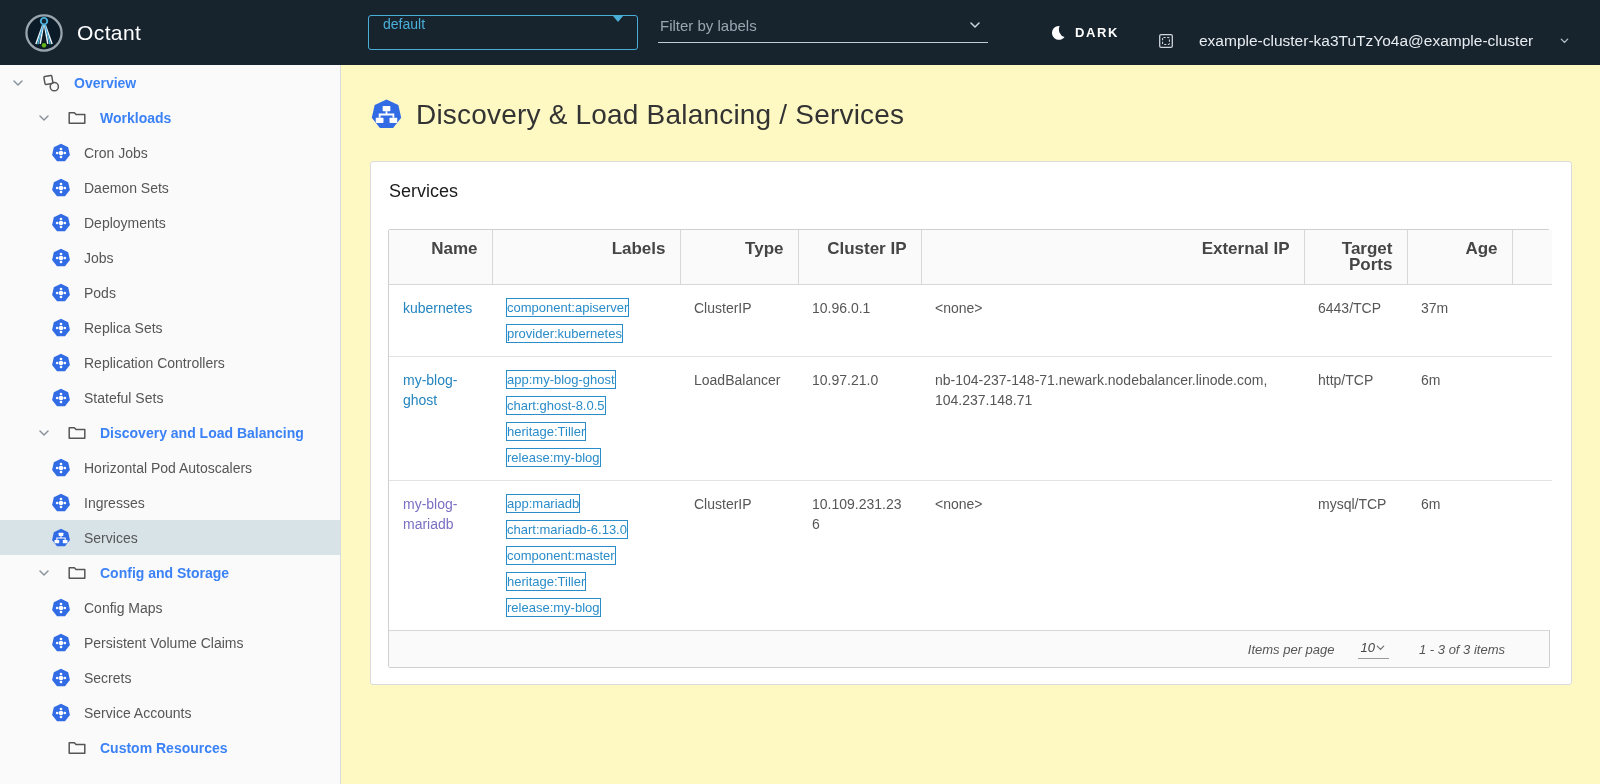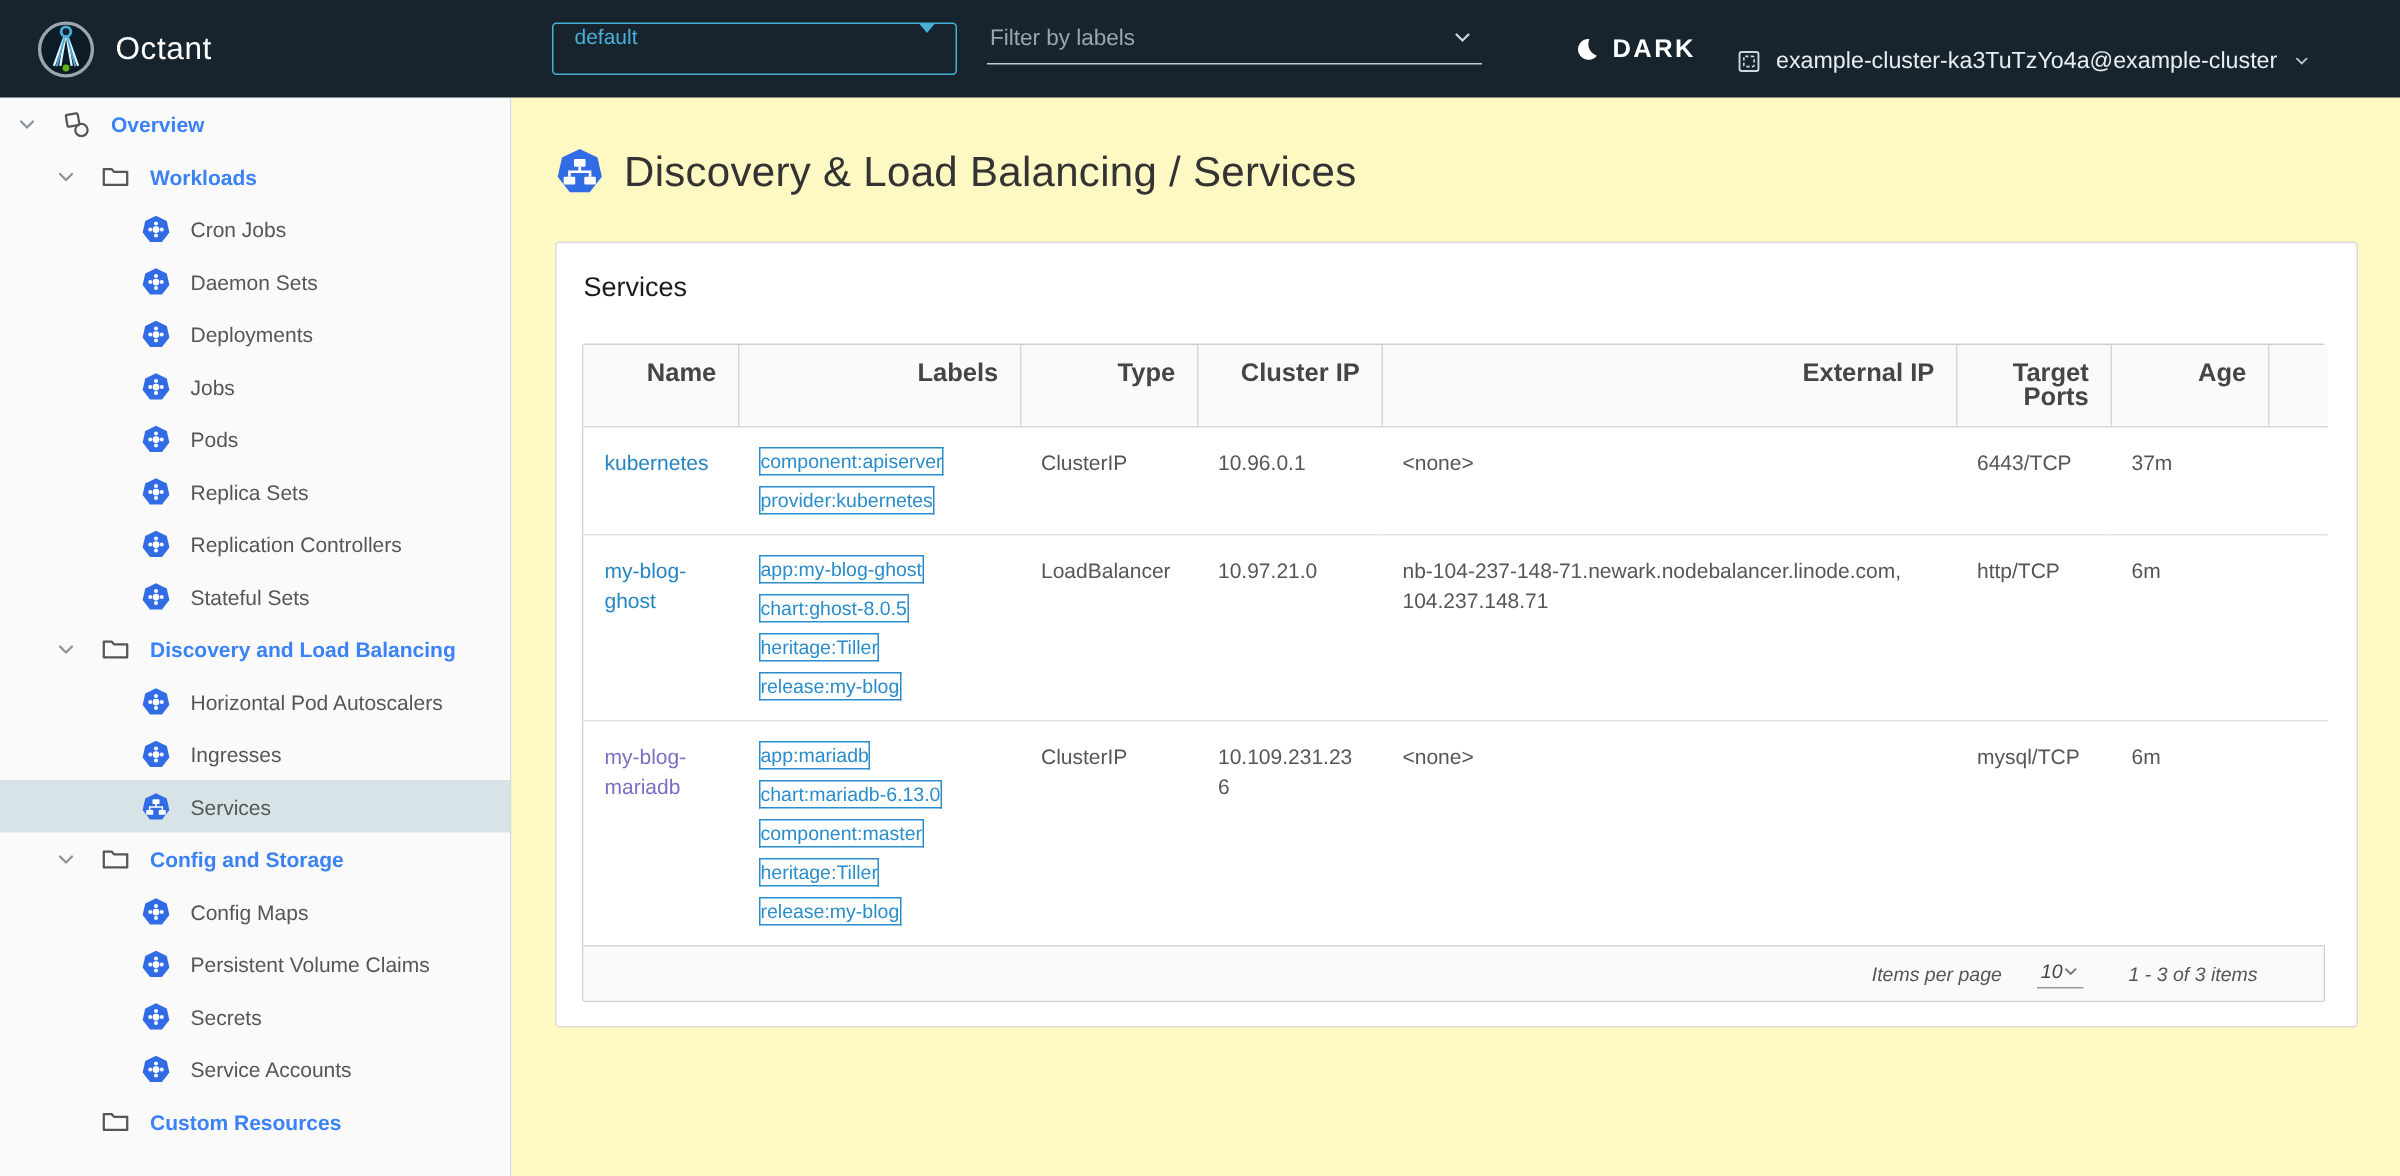"DARK" .theme-label { font-size: 17px -> 13px }
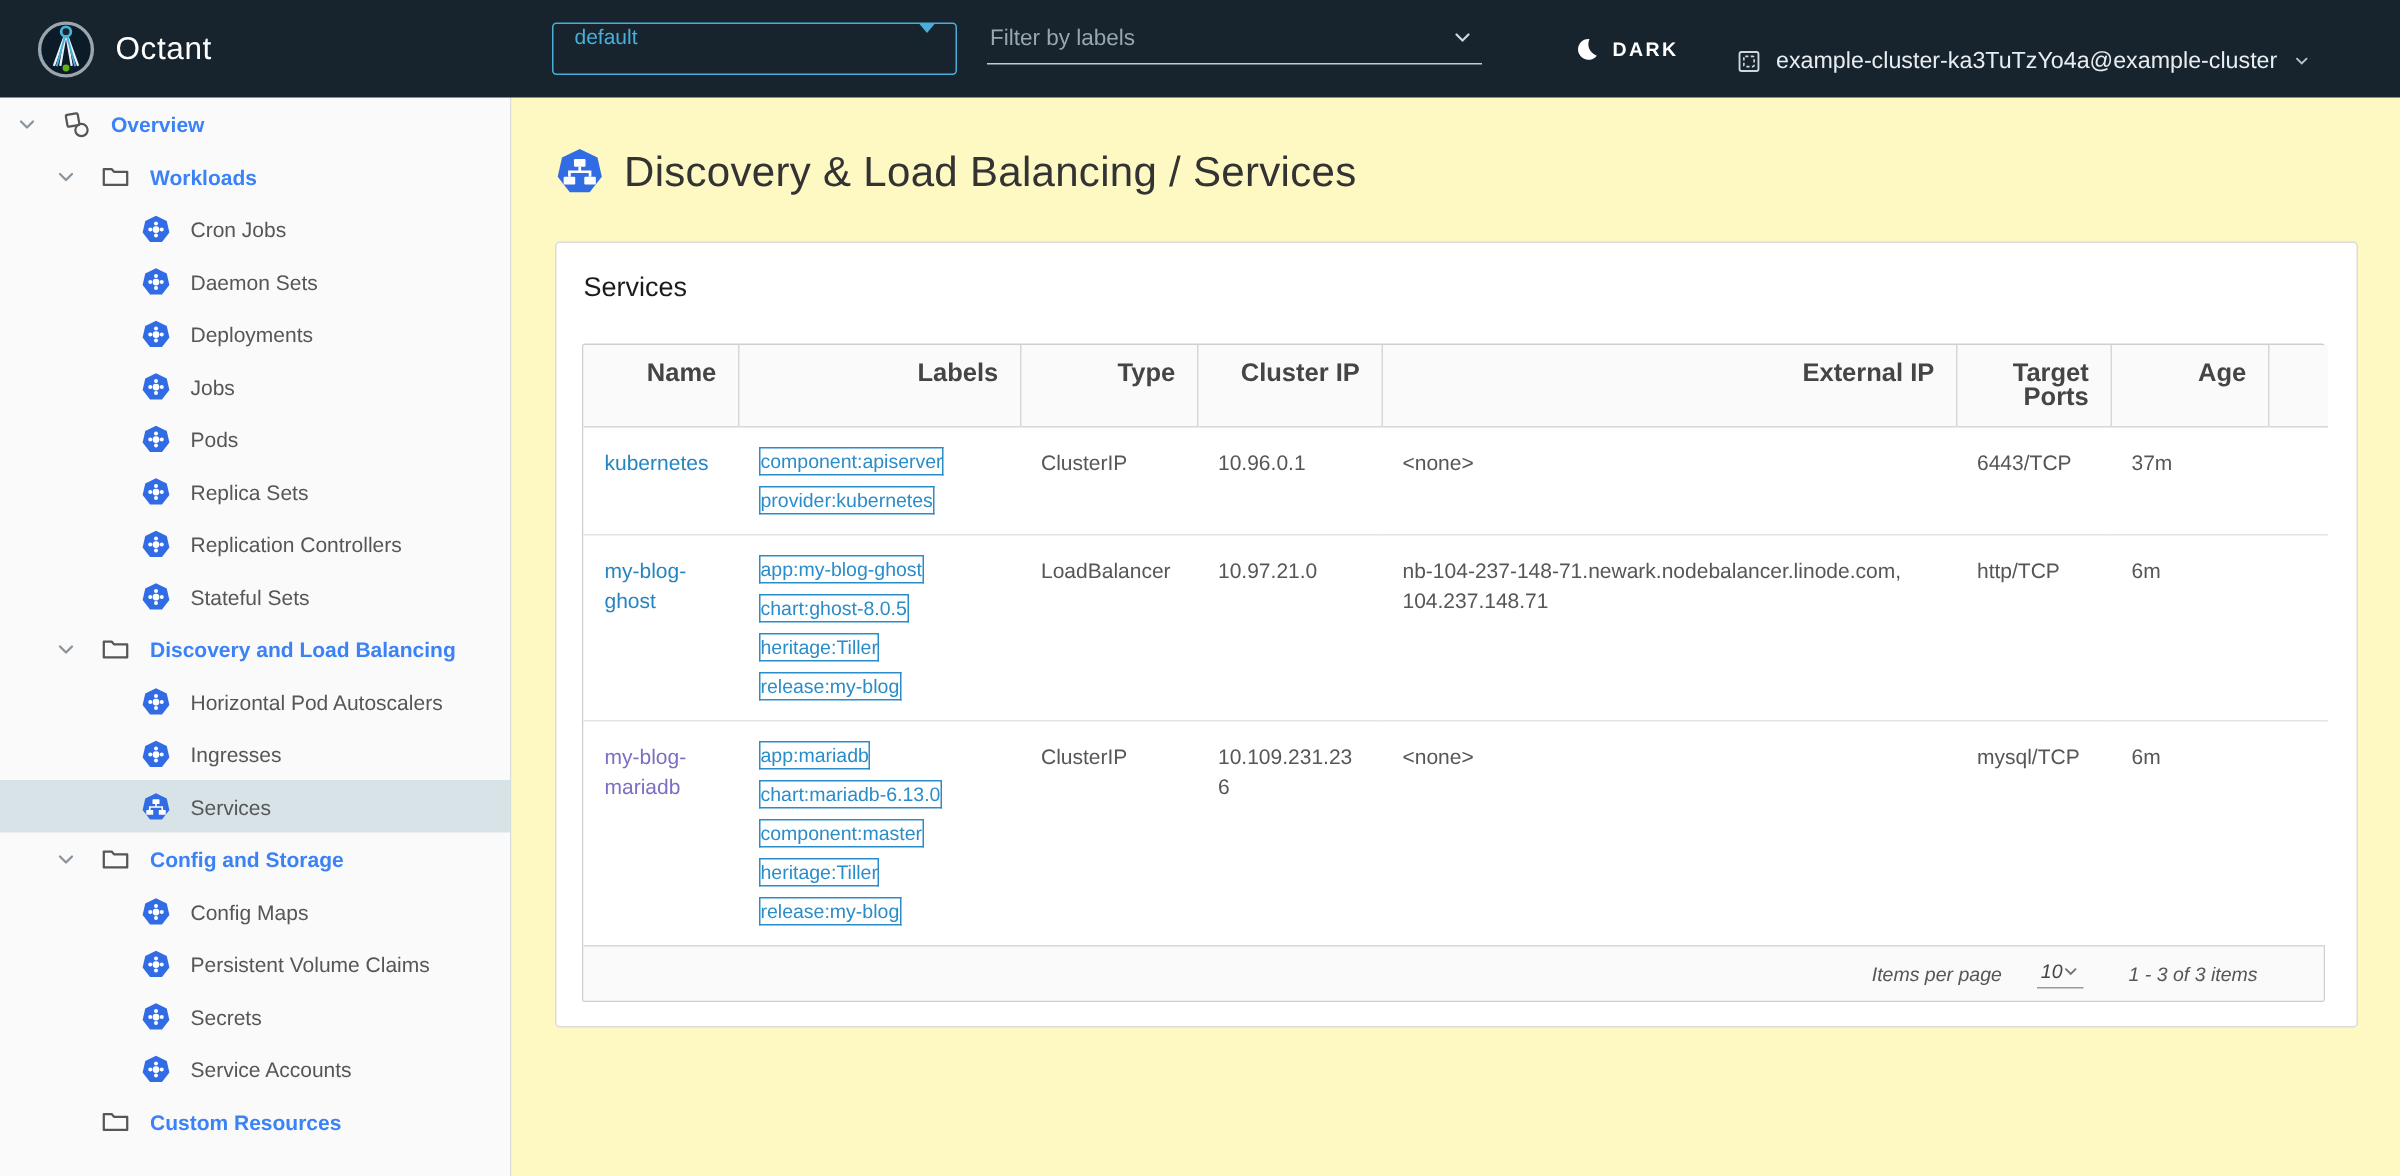"example-cluster-ka3TuTzYo4a@example-clus" .context { gap: 9px -> 24px }
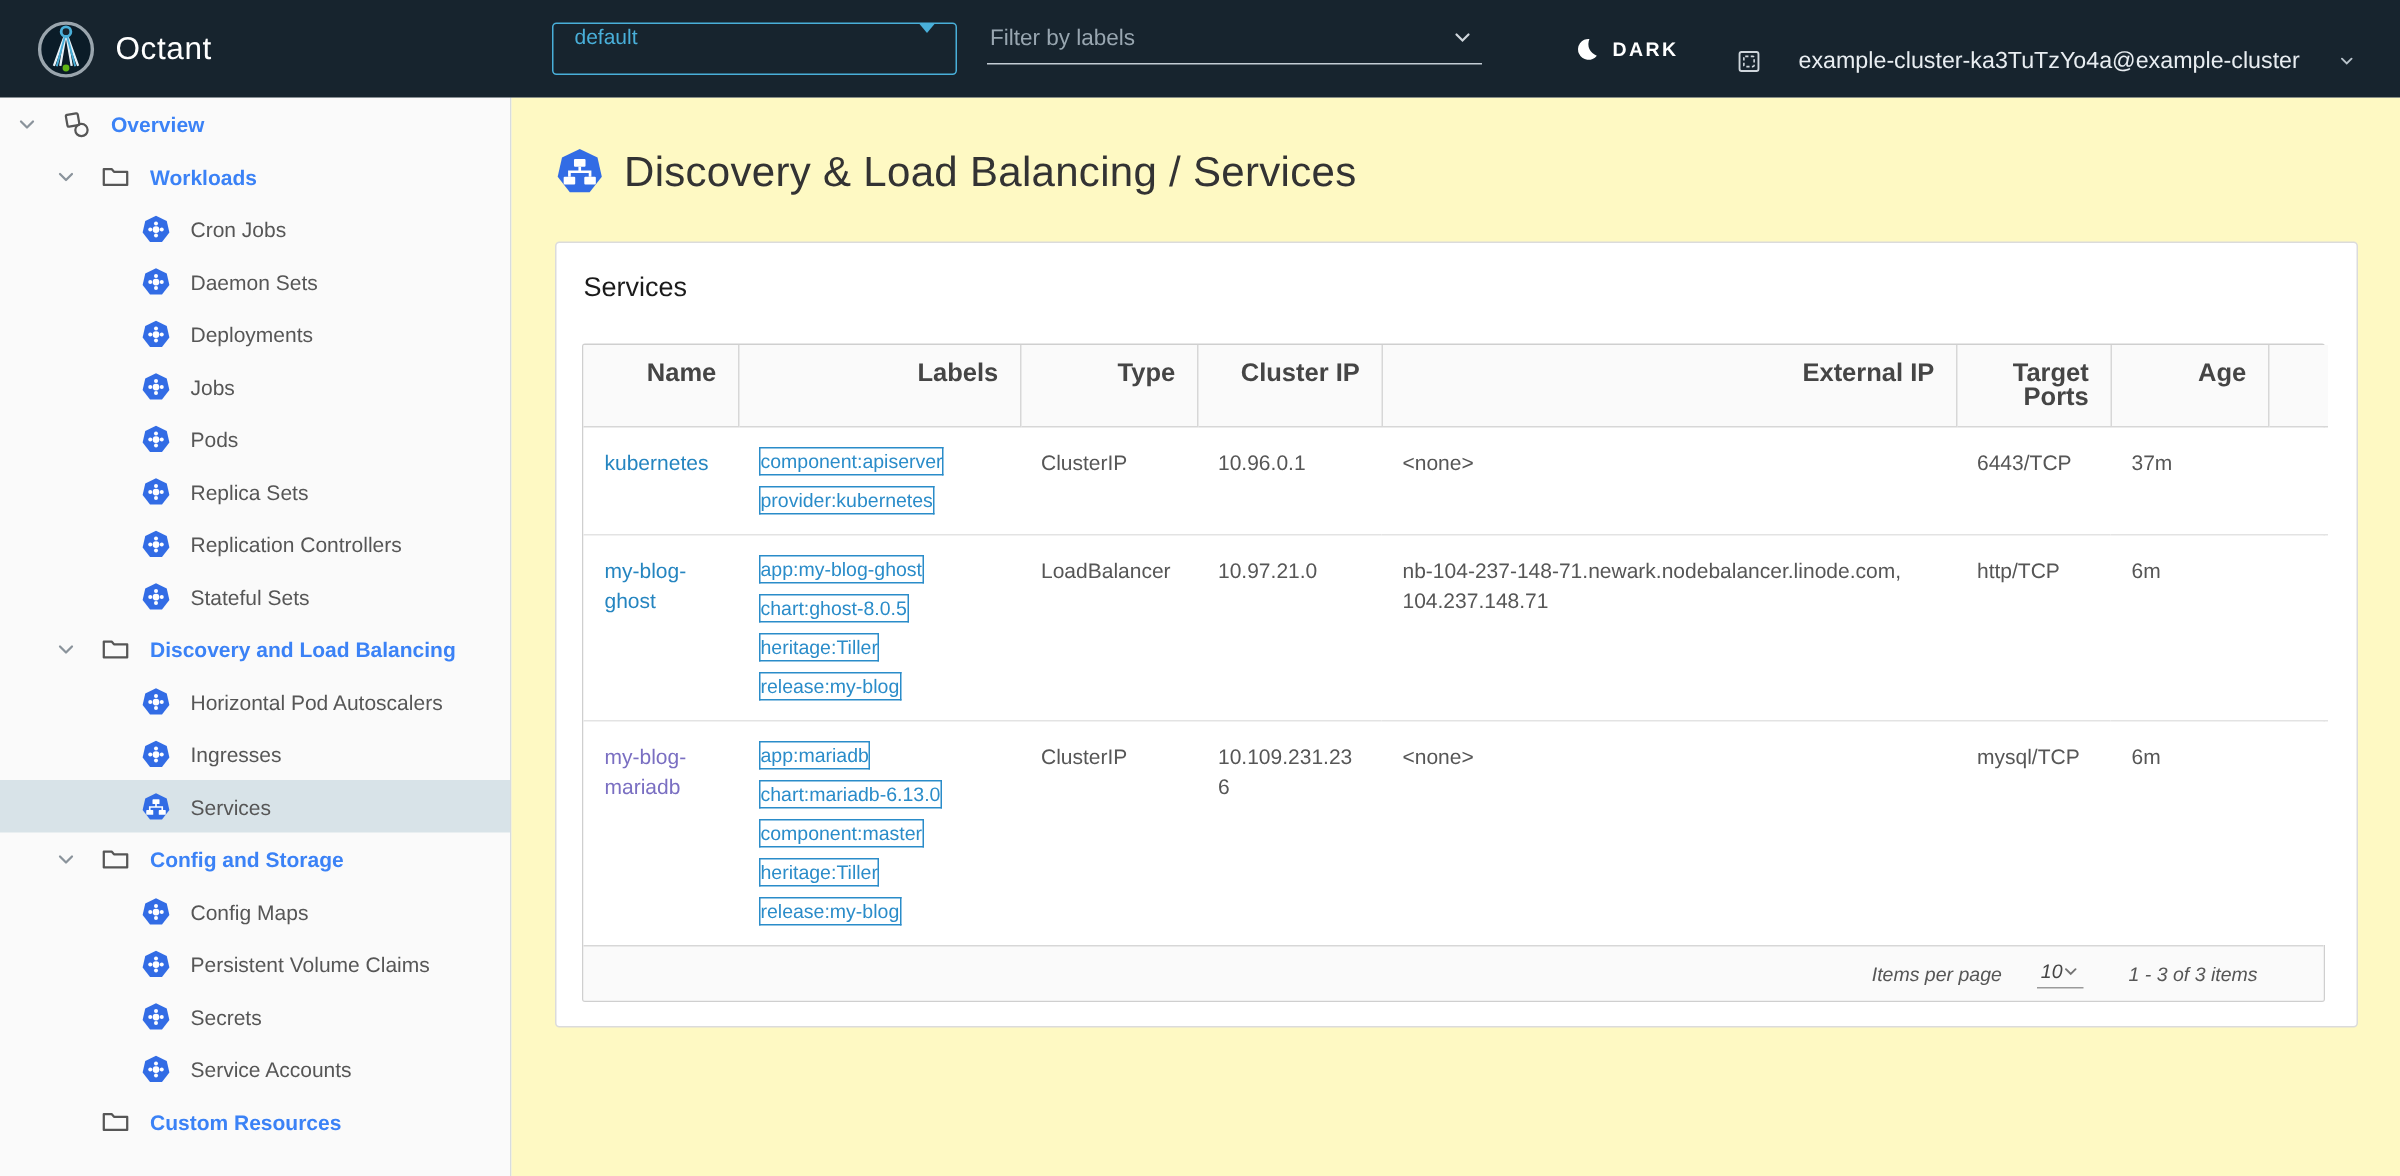"Cron Jobs" .nav-item.kind-leaf { padding-left: 94px -> 51px }
